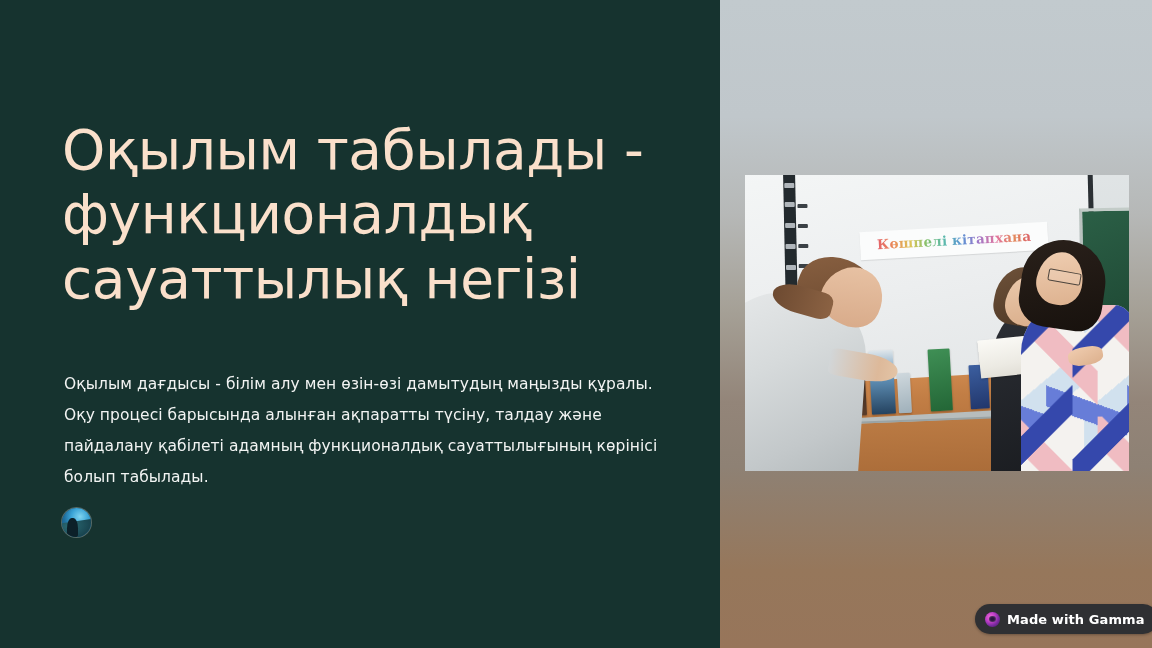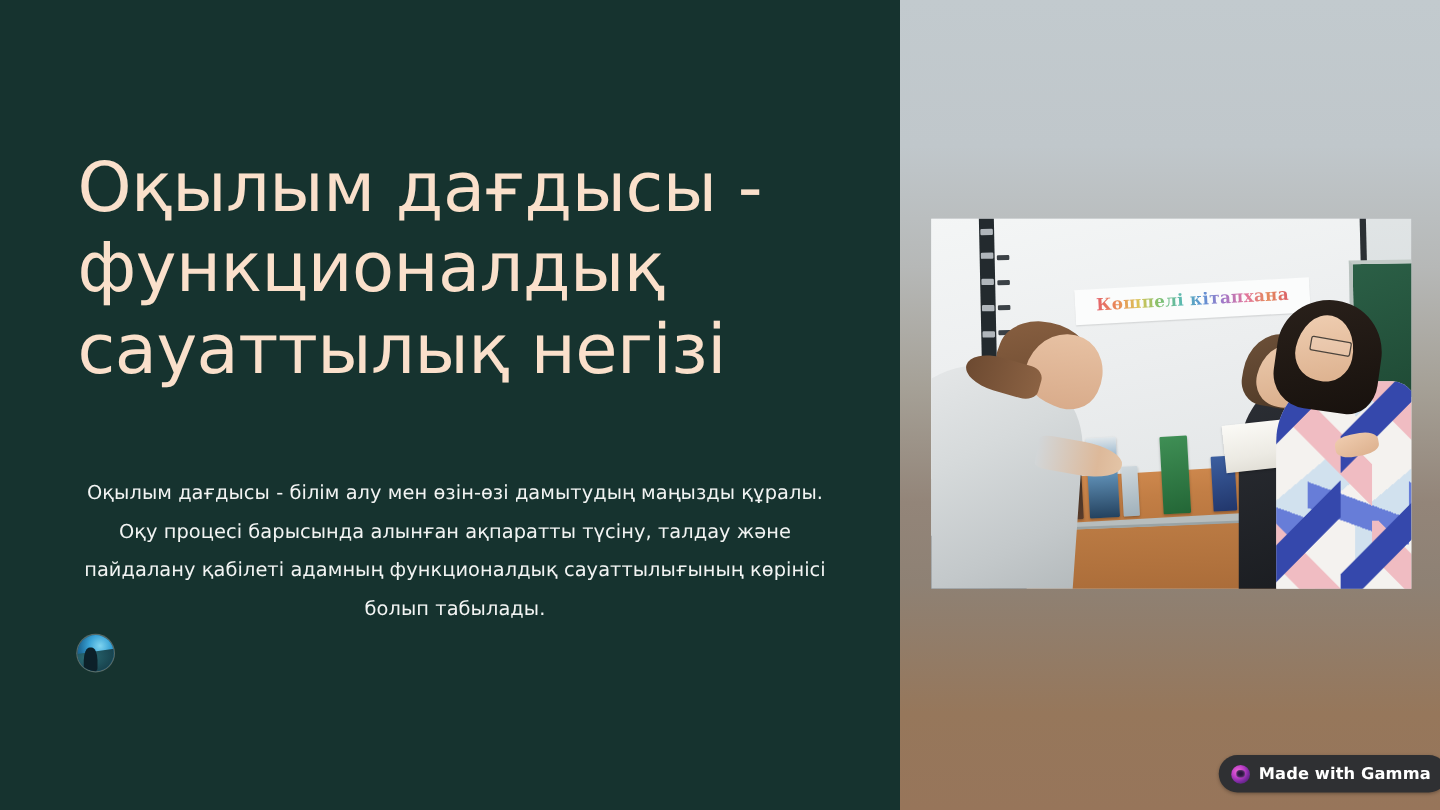"Оқылым дағдысы - функционалдық" h1.slide-title { text: дағдысы -> табылады }
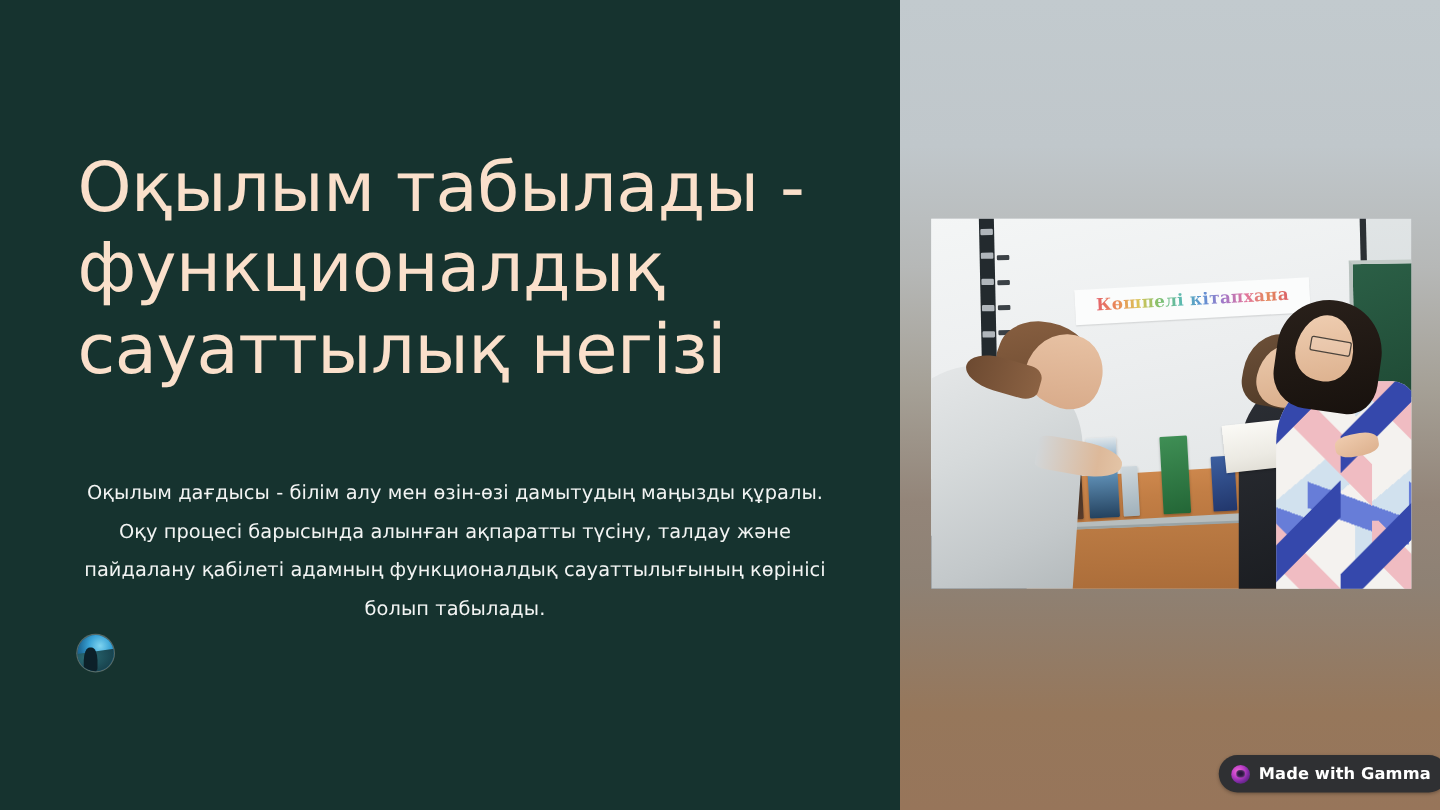"Оқылым дағдысы - білім алу" .body-block { text-align: center -> none; top: 379px -> 369px }
